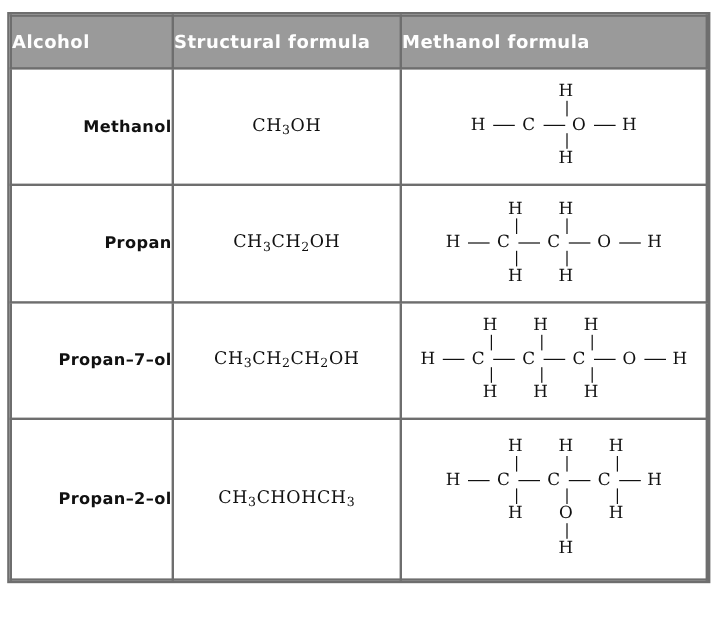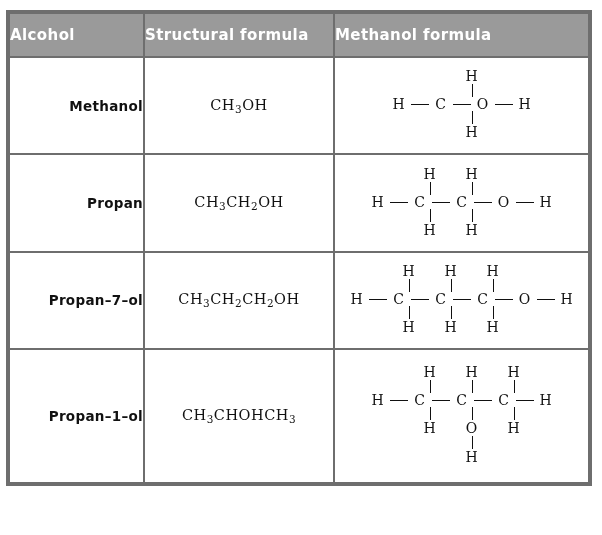"Propan–1–ol" td.name { text: 1 -> 2 }
